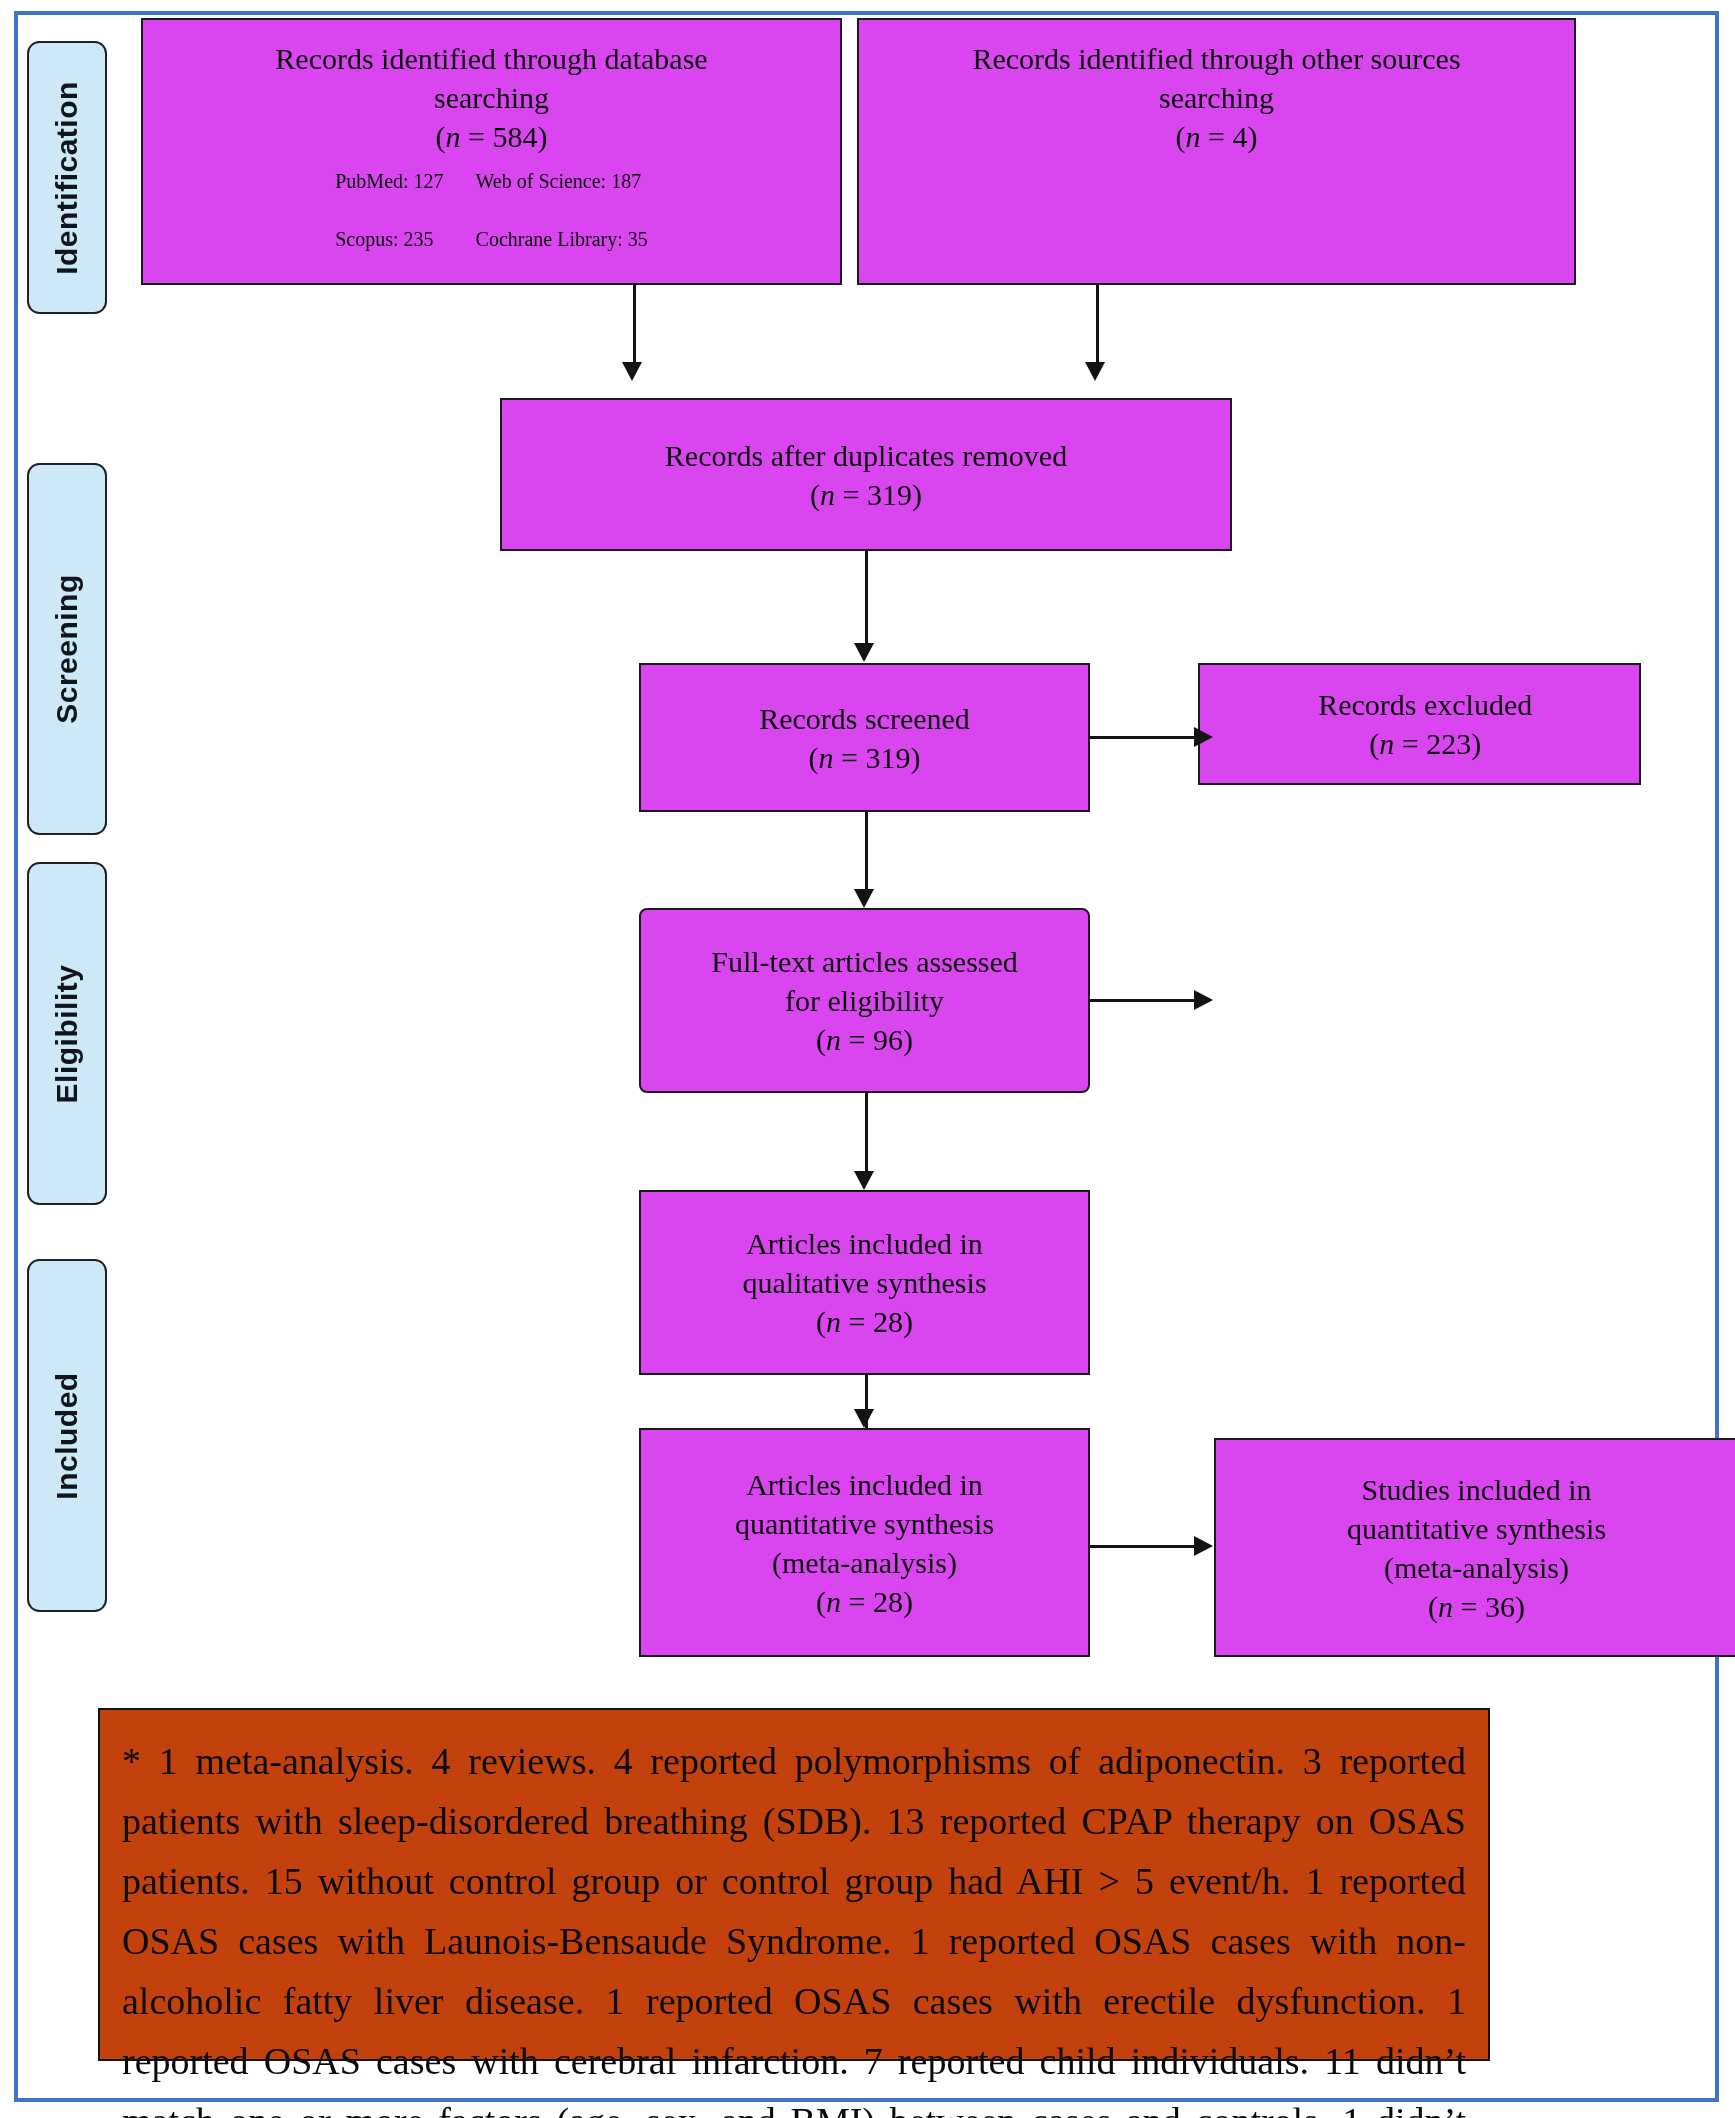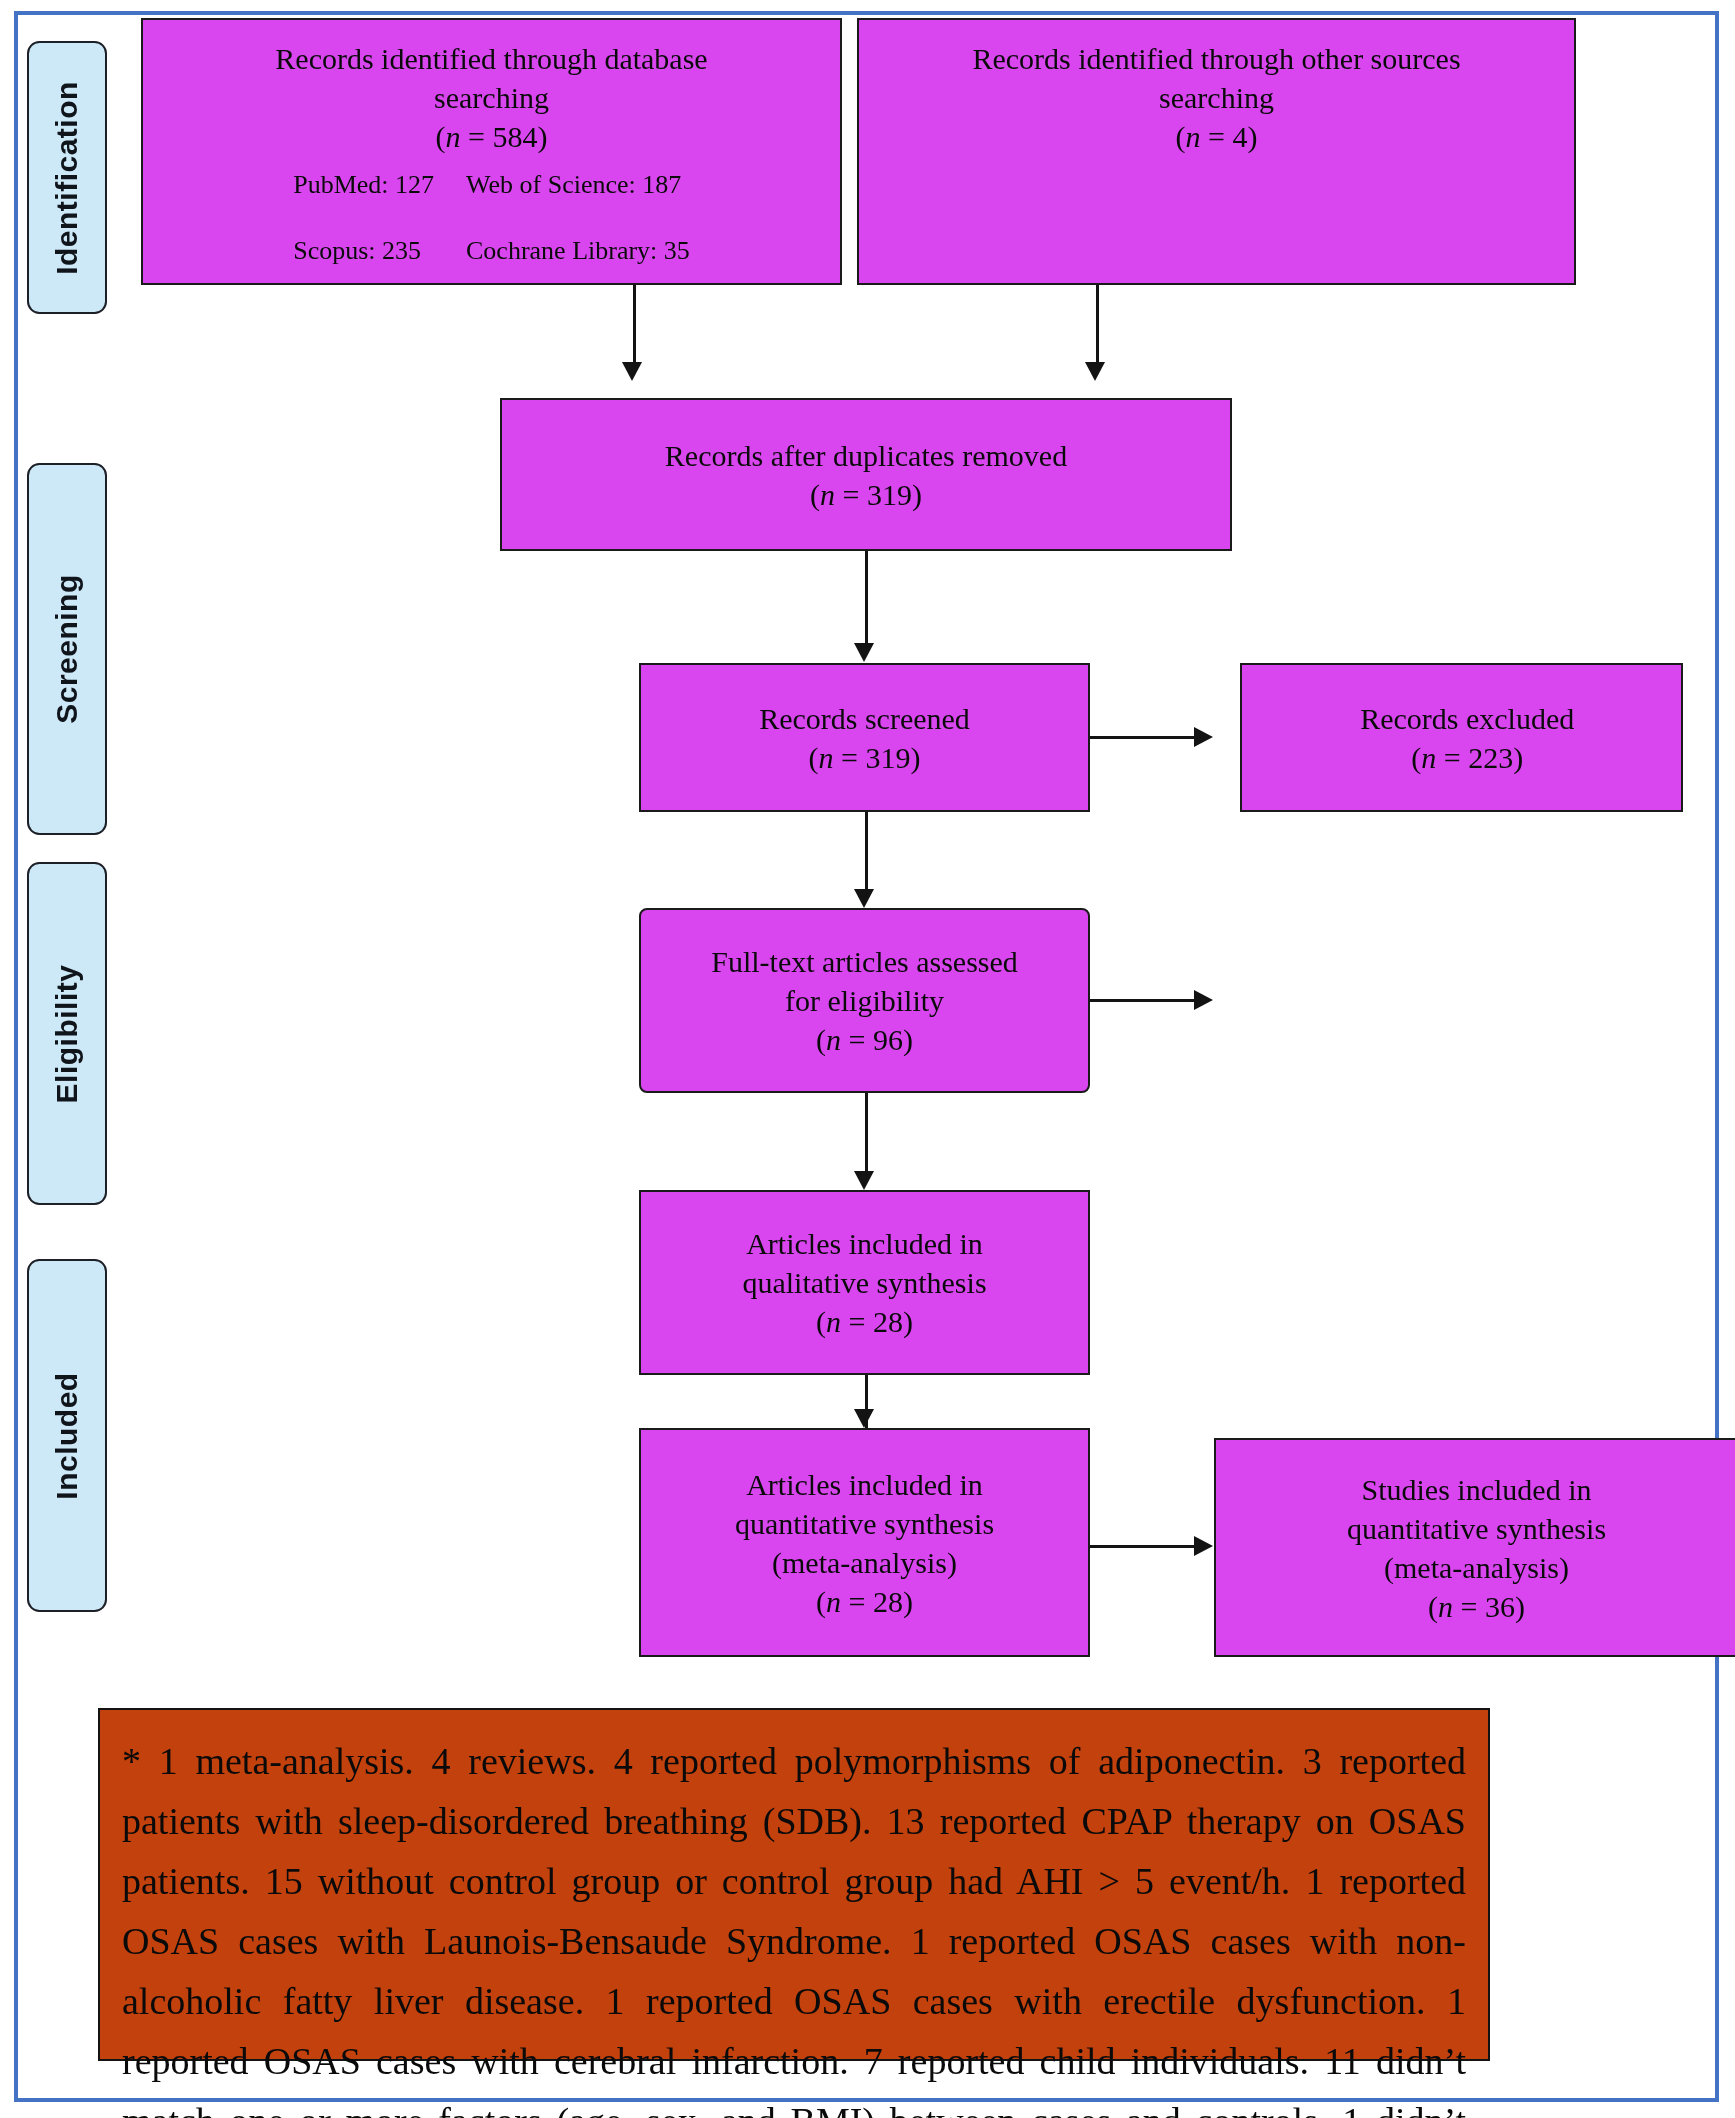"PubMed: 127" .db-grid { font-size: 26px -> 20px }
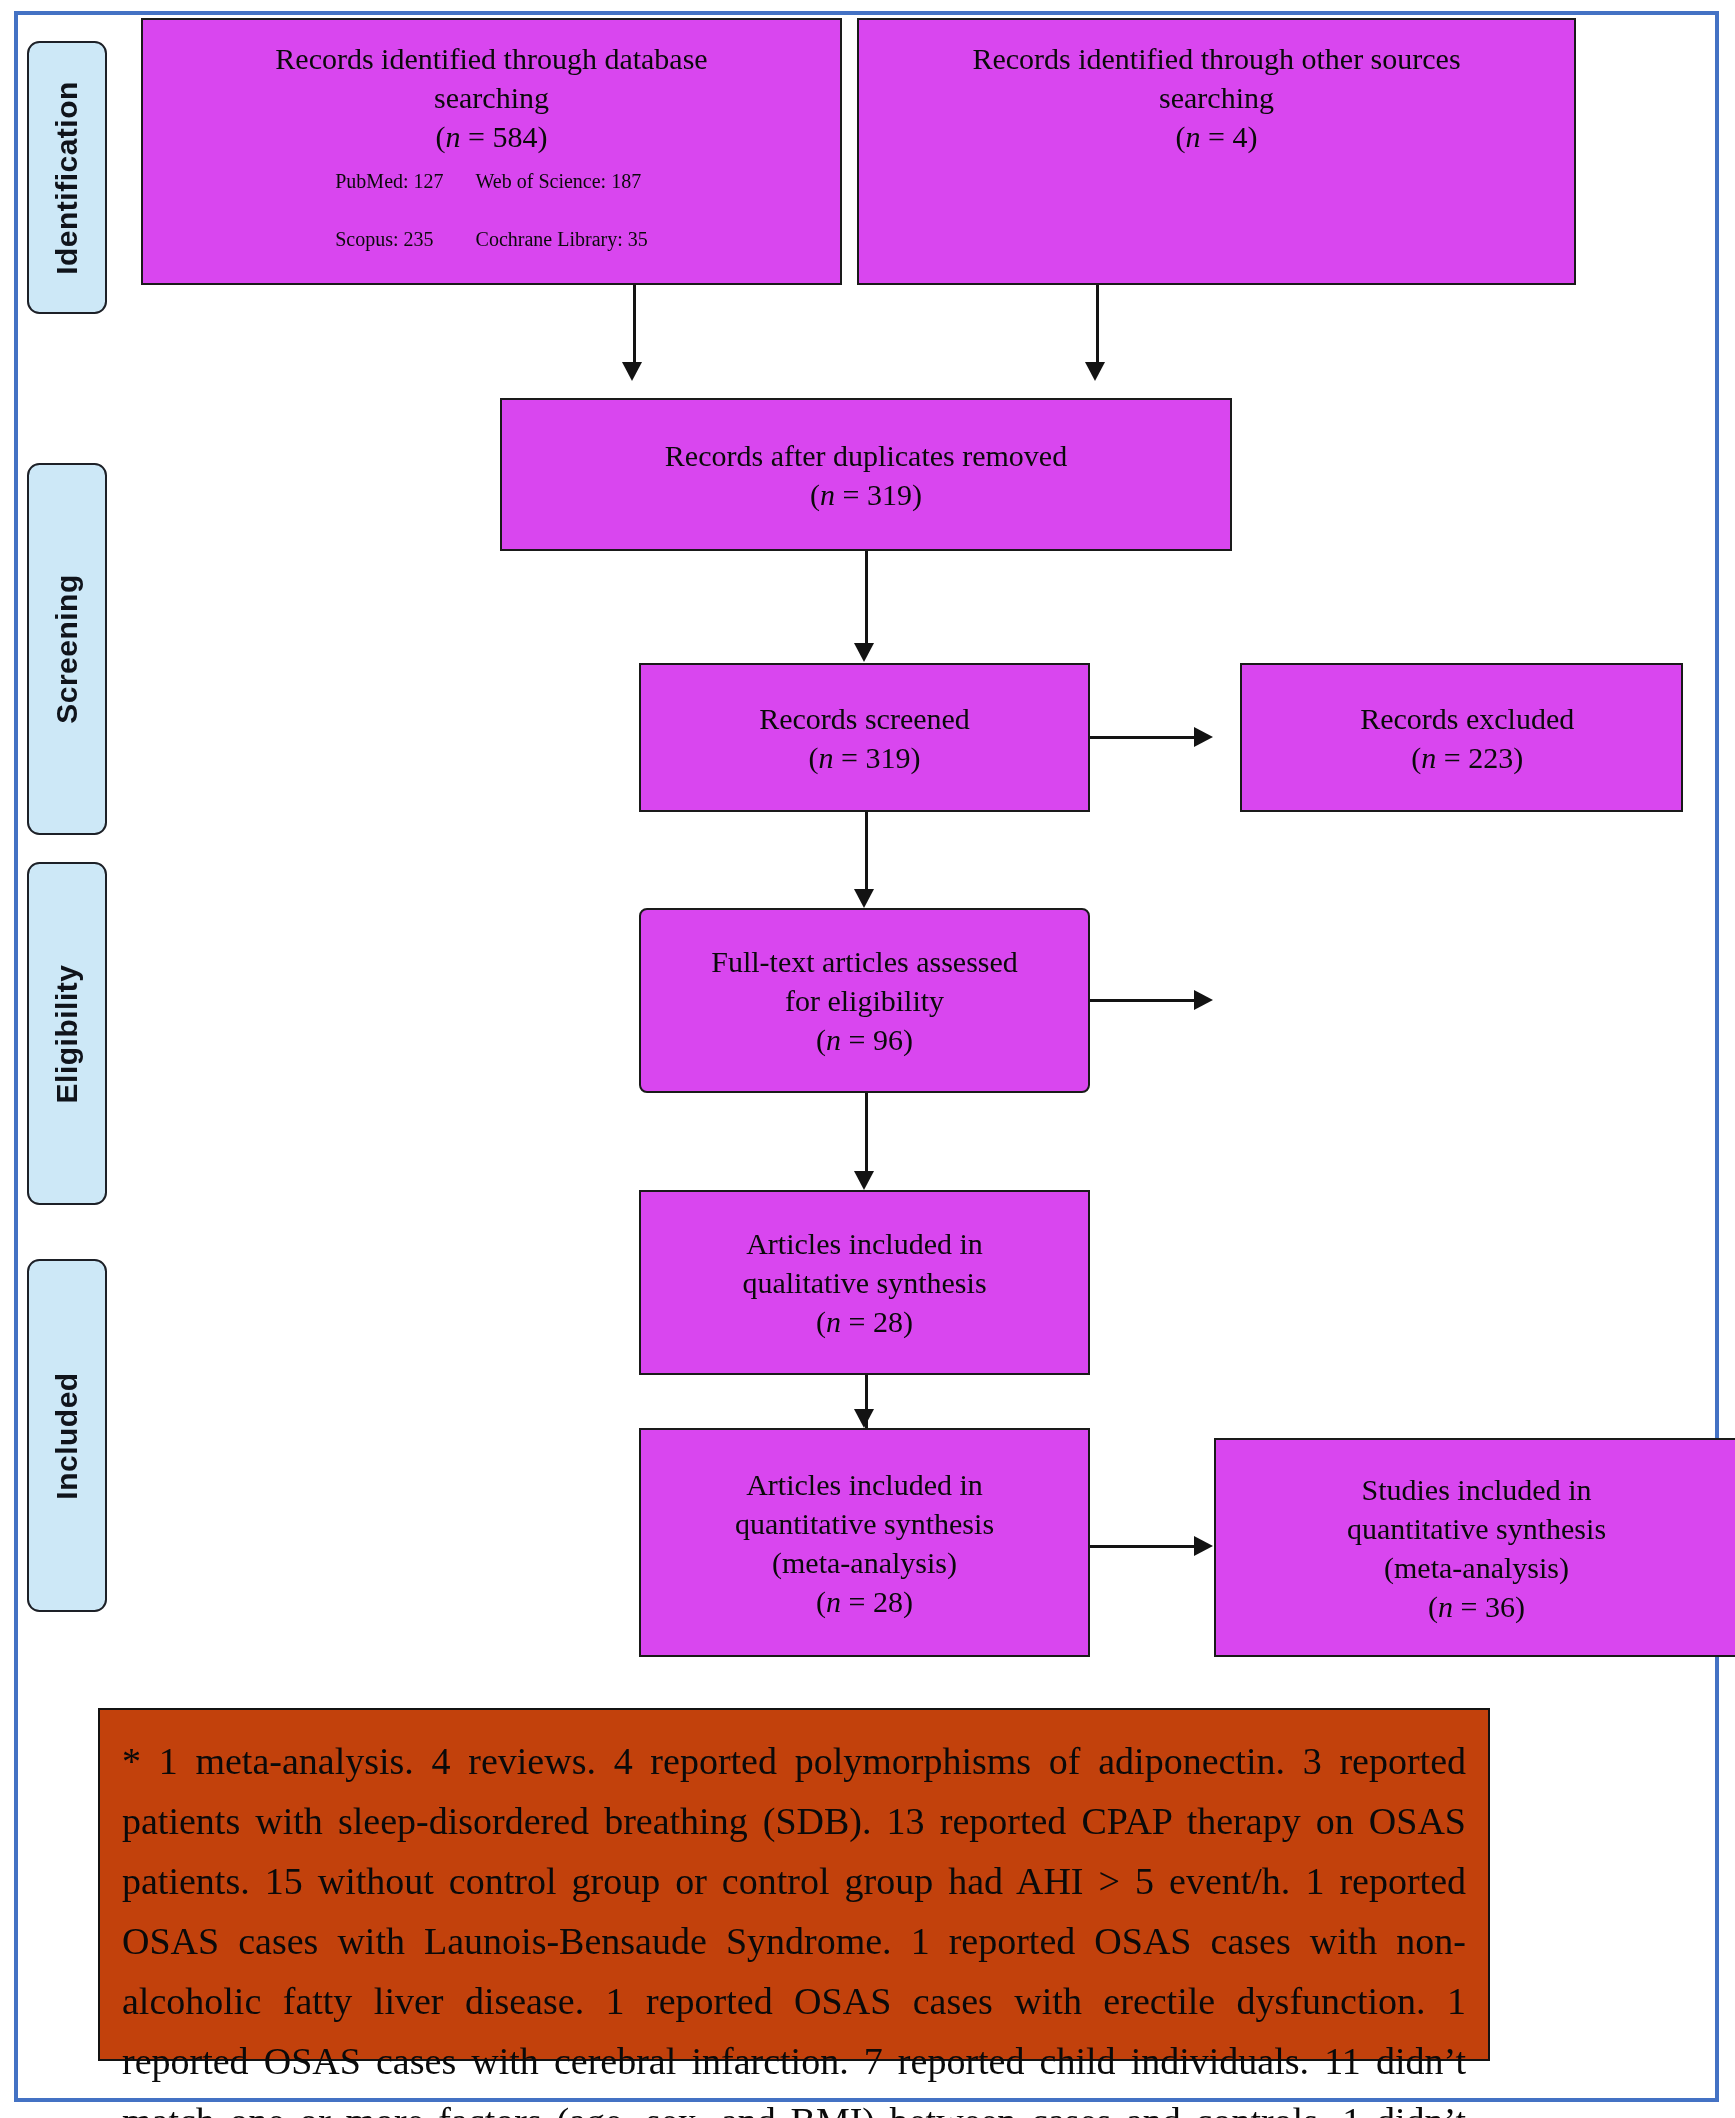"Records excluded" div.flow-box { height: 149px -> 122px; left: 1240px -> 1198px }
